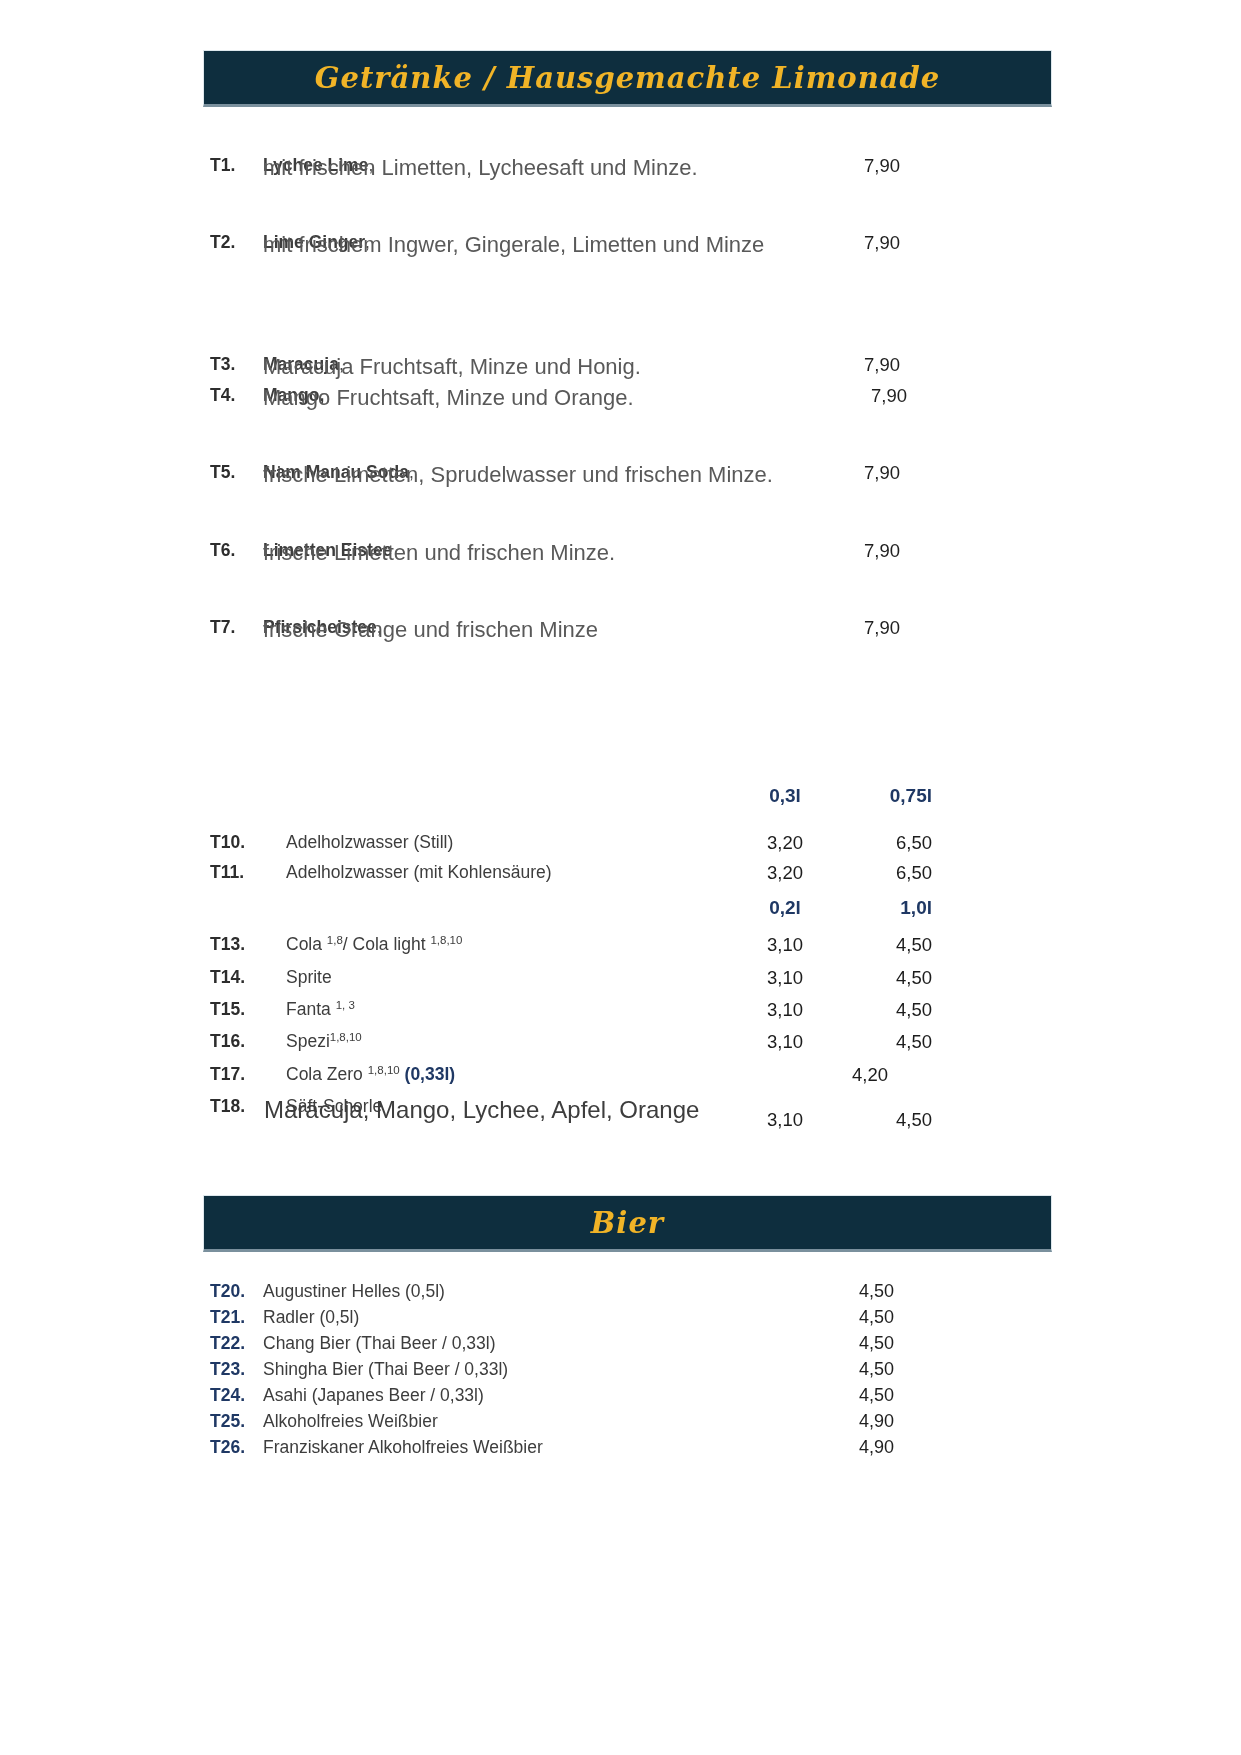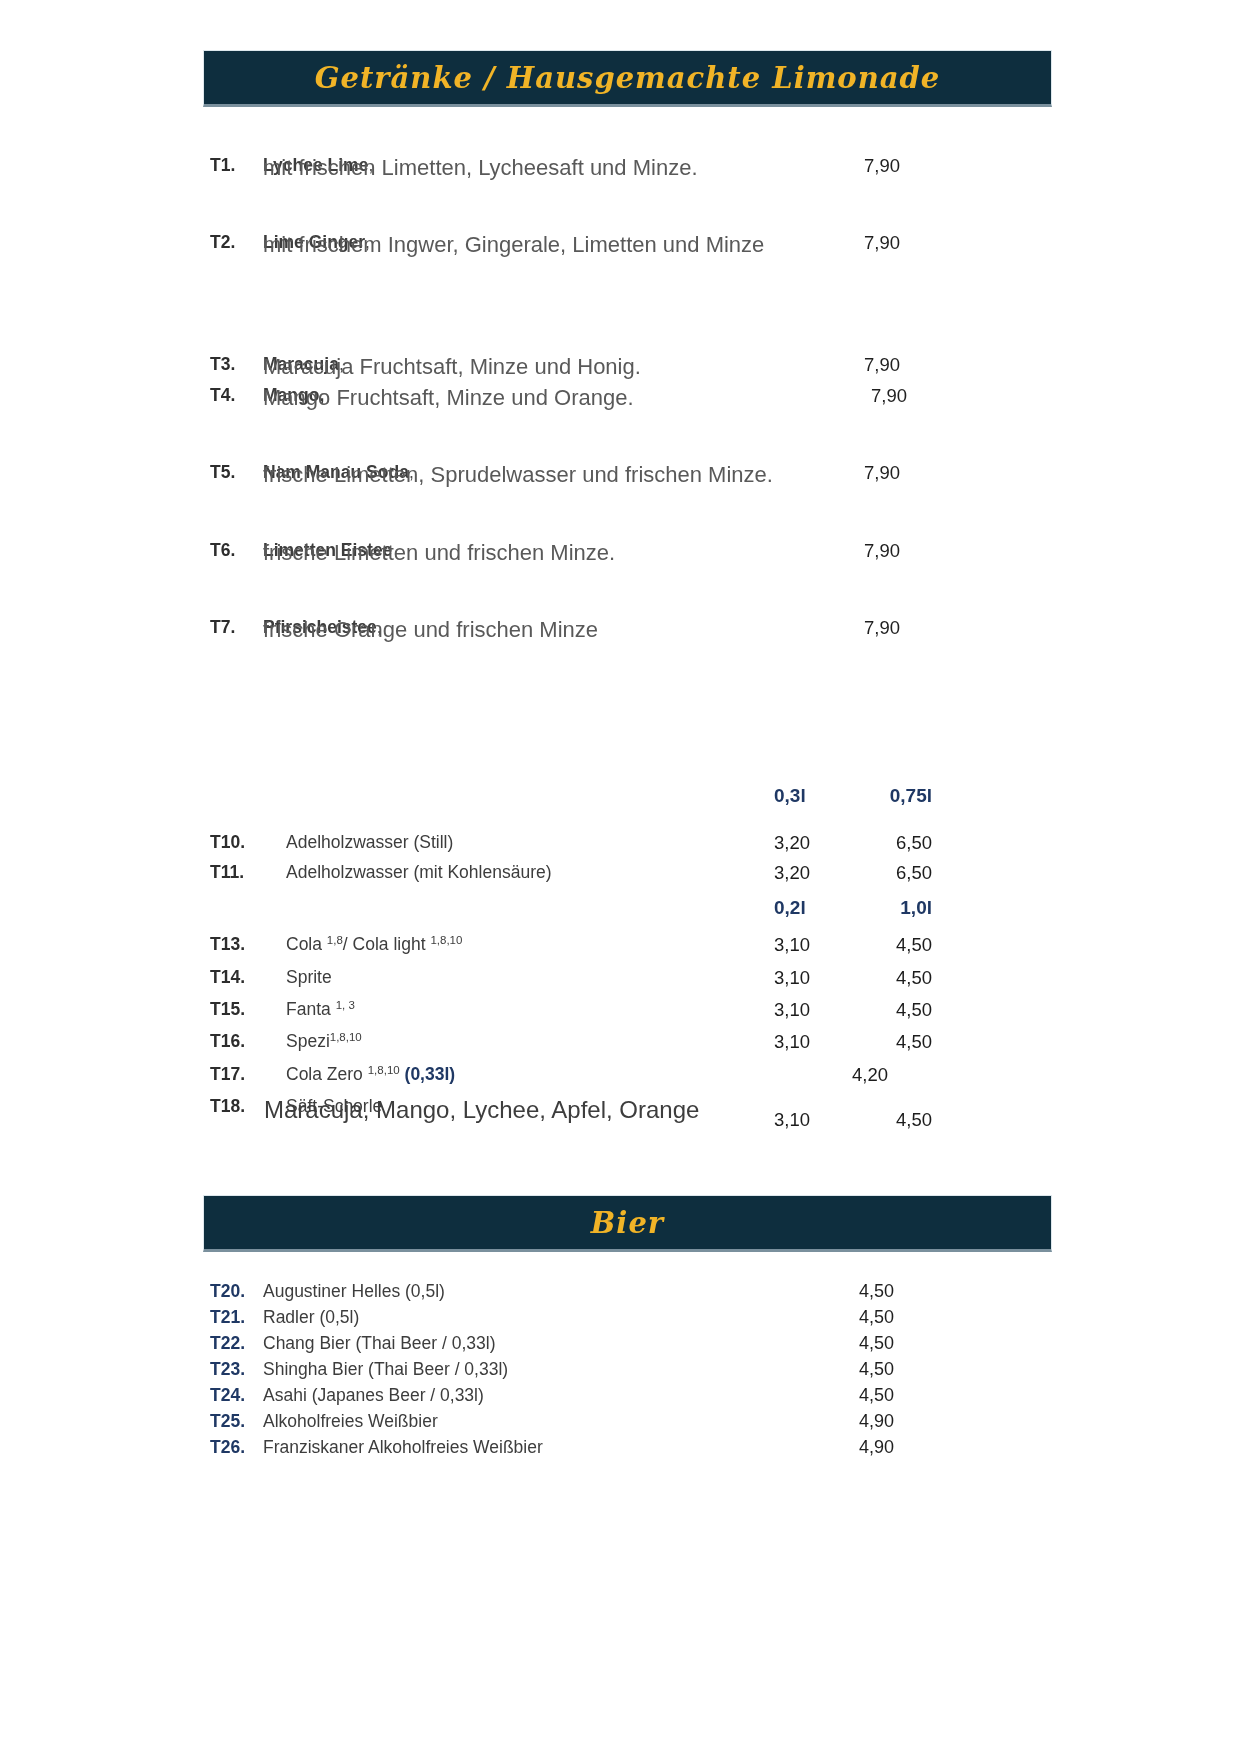"0,3l" .pcol1 { right: 377px -> 411px; text-align: left -> center }
